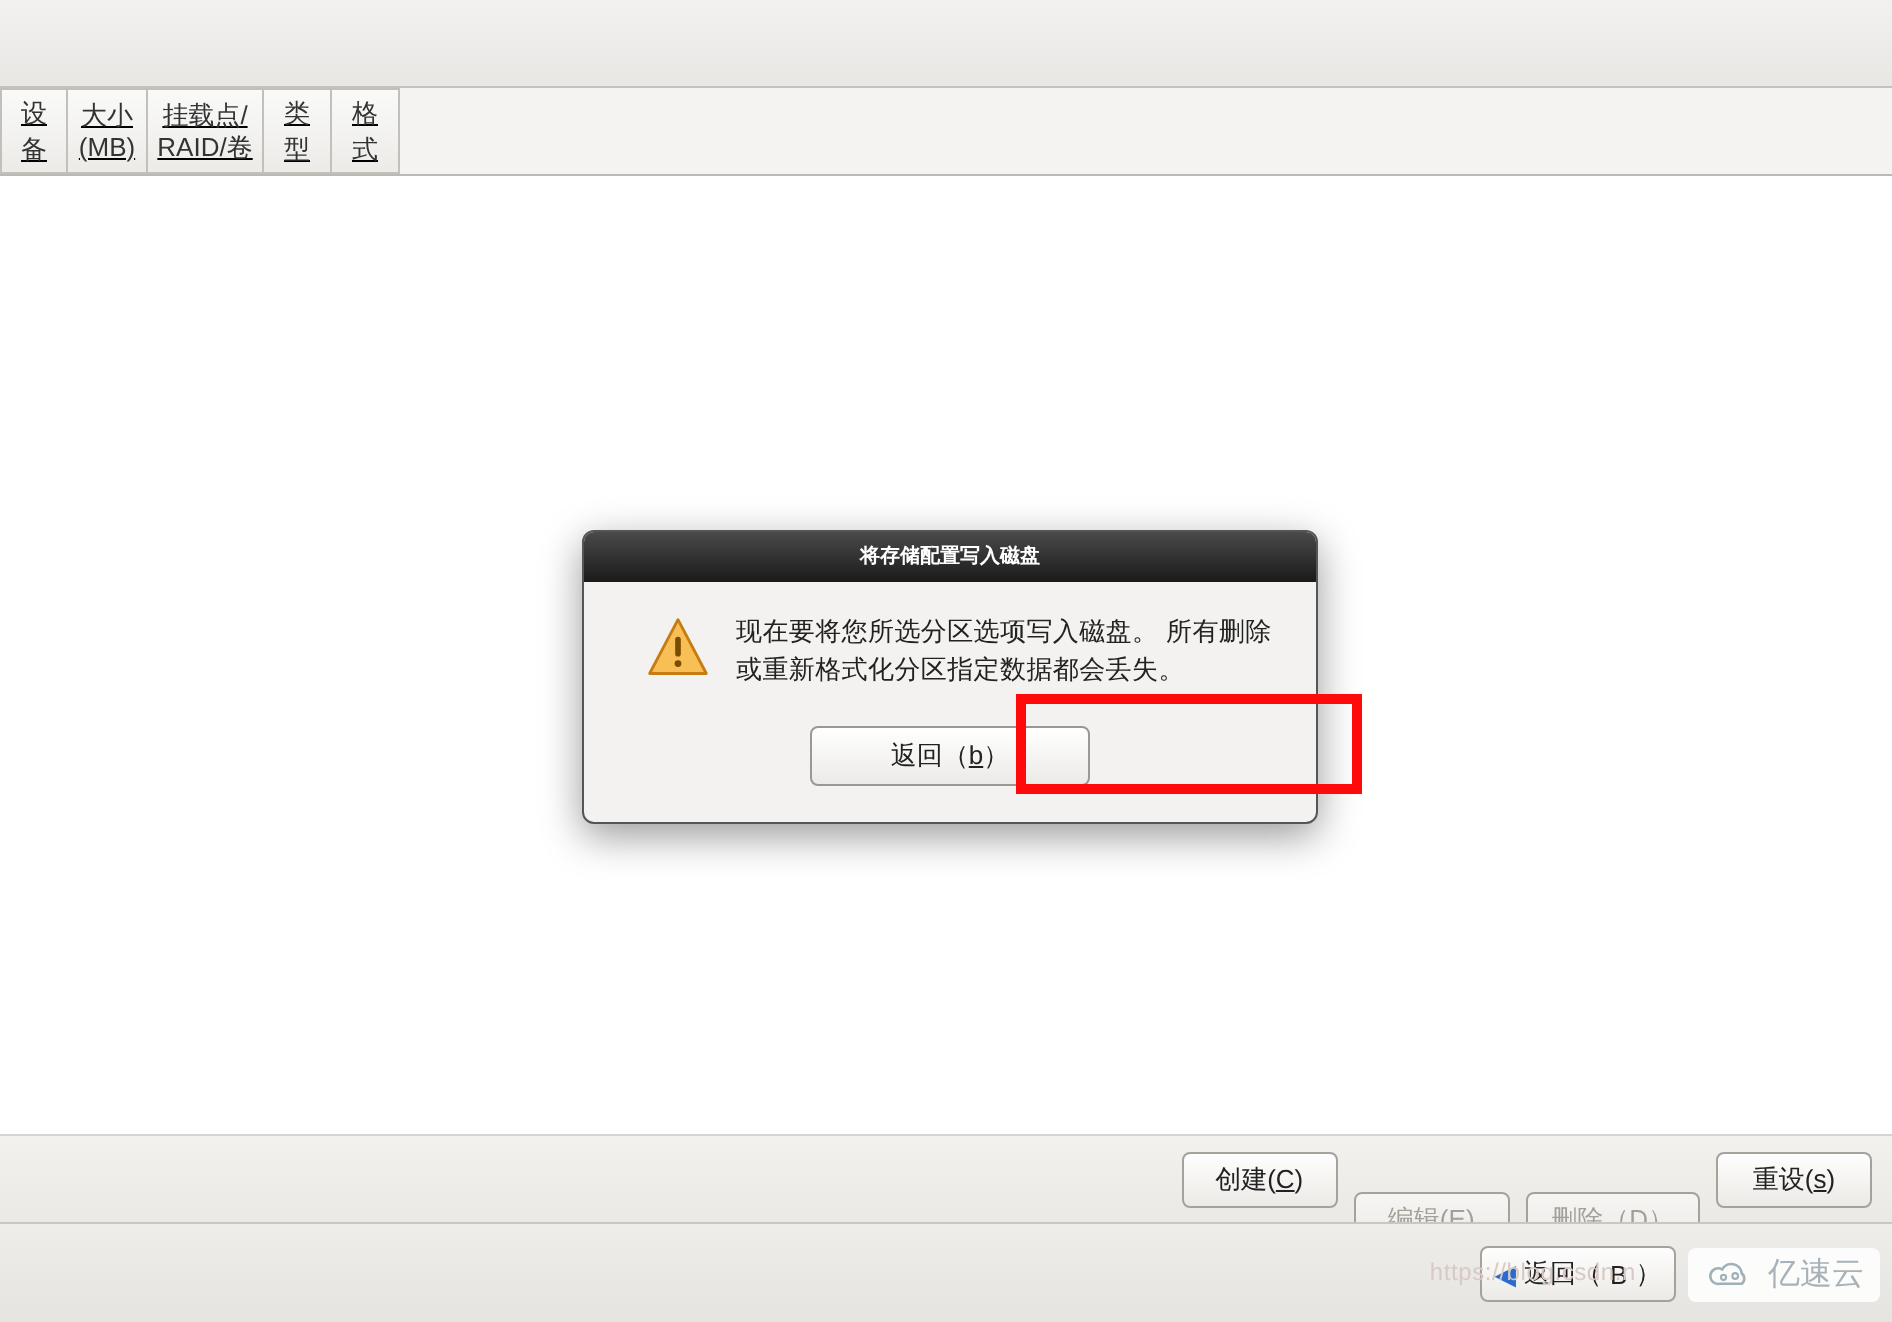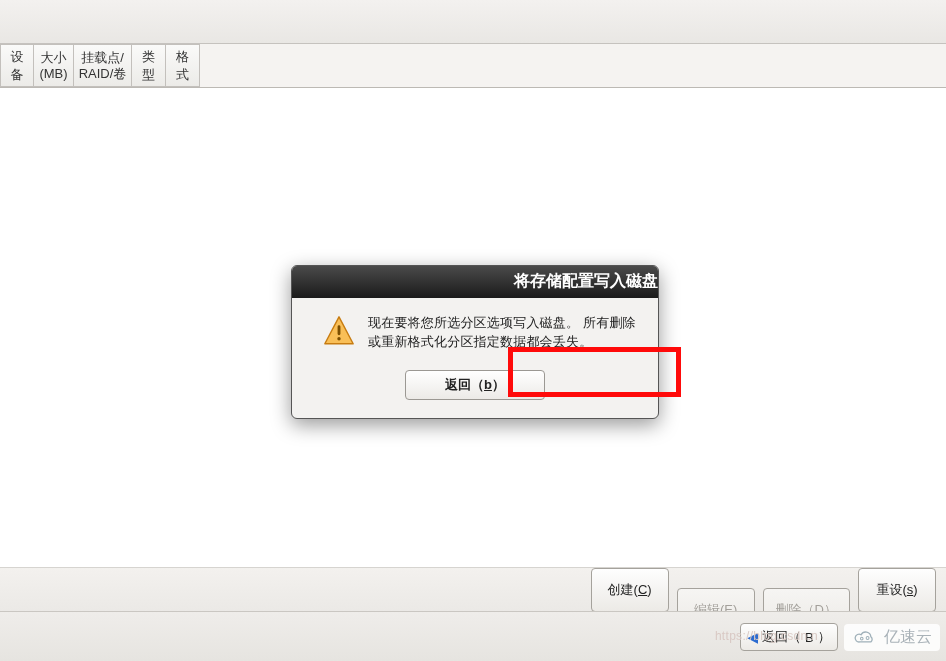"设备" .col-headers { text-decoration: none -> underline }
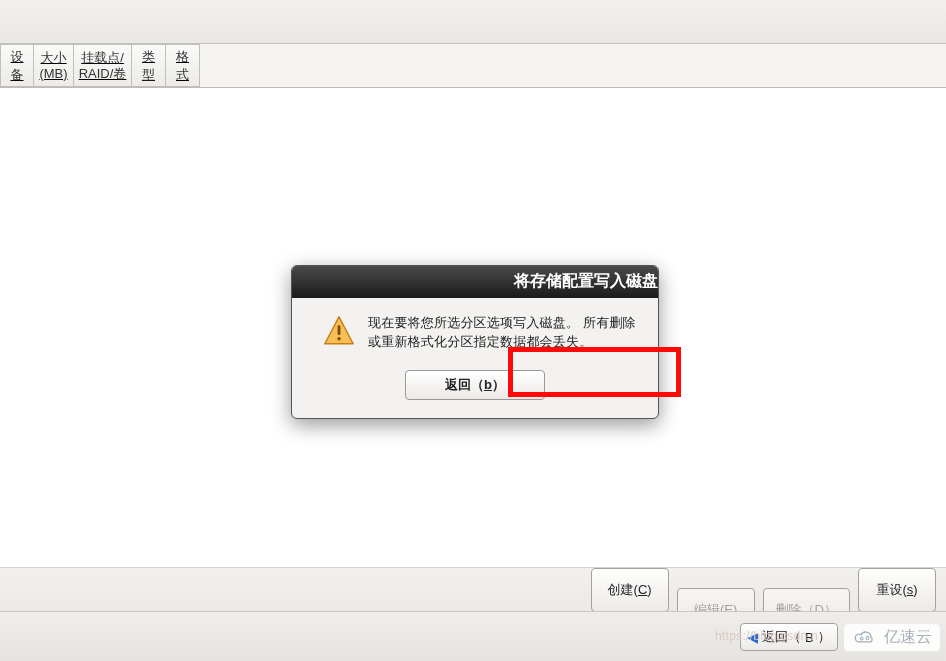"将存储配置写入磁盘" .dialog-title { font-size: 16px -> 10px; text-align: right -> center }
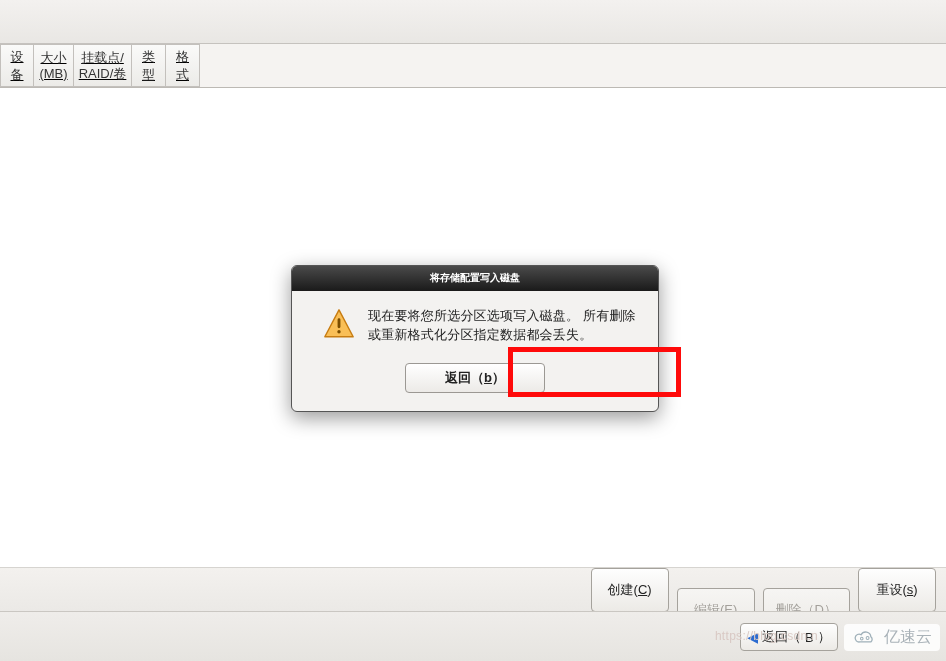"返回（b）" .dlg-btn { font-weight: bold -> none }
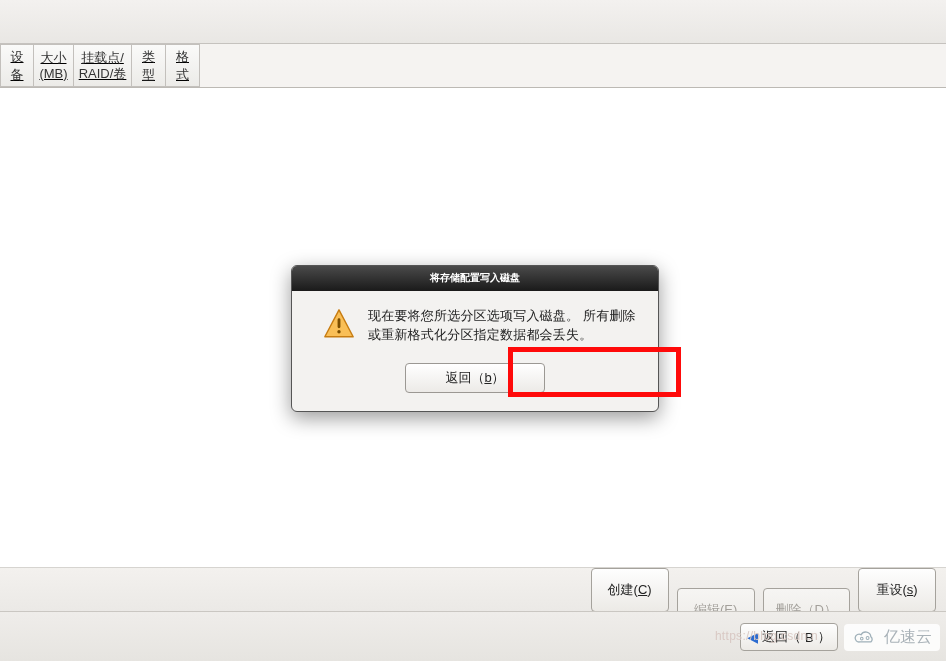"创建(C)" .action-btn { height: 44px -> 28px }
